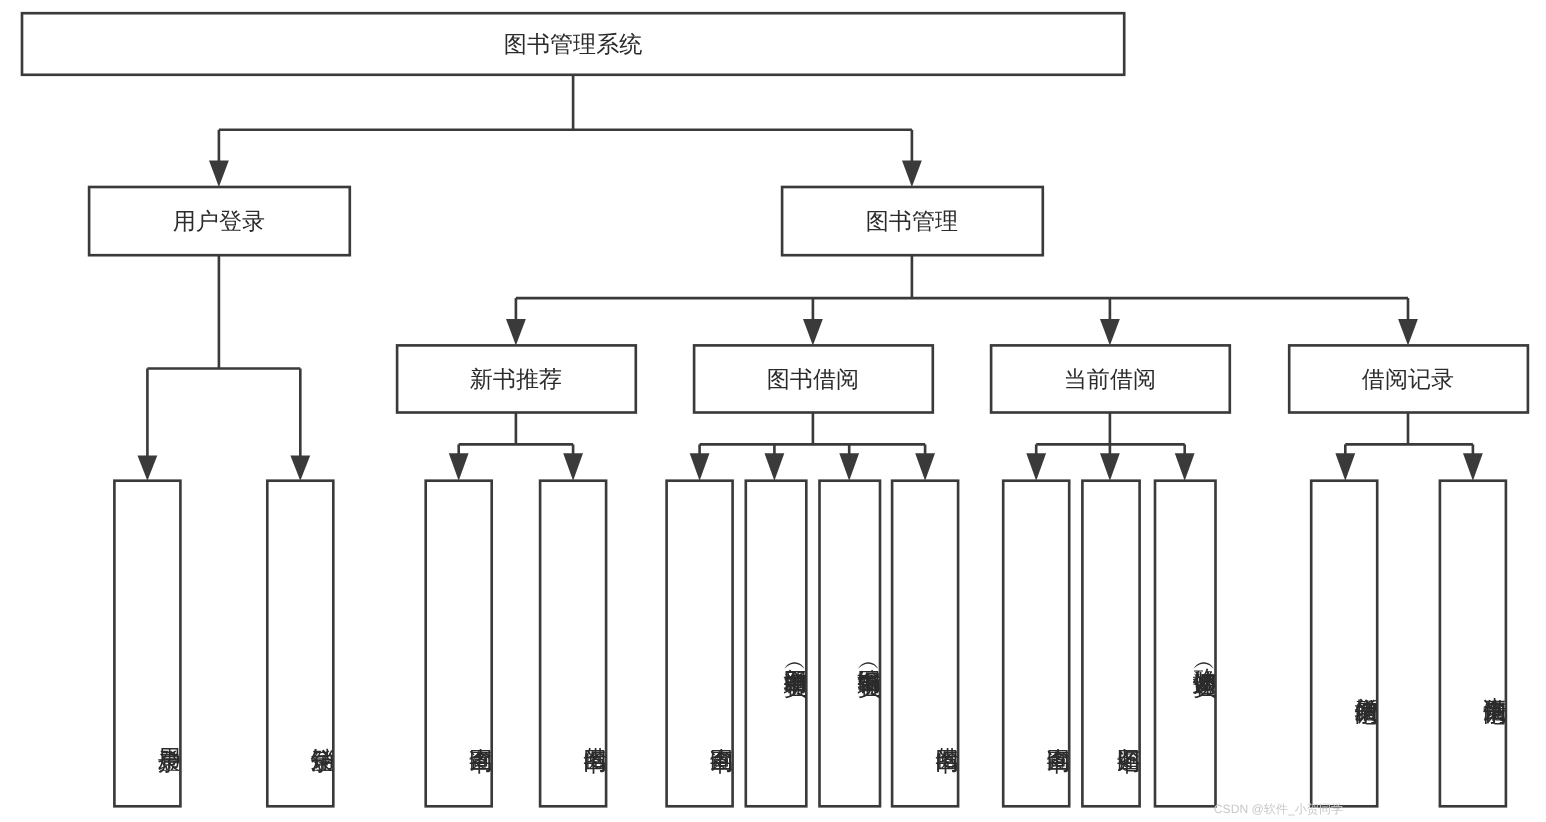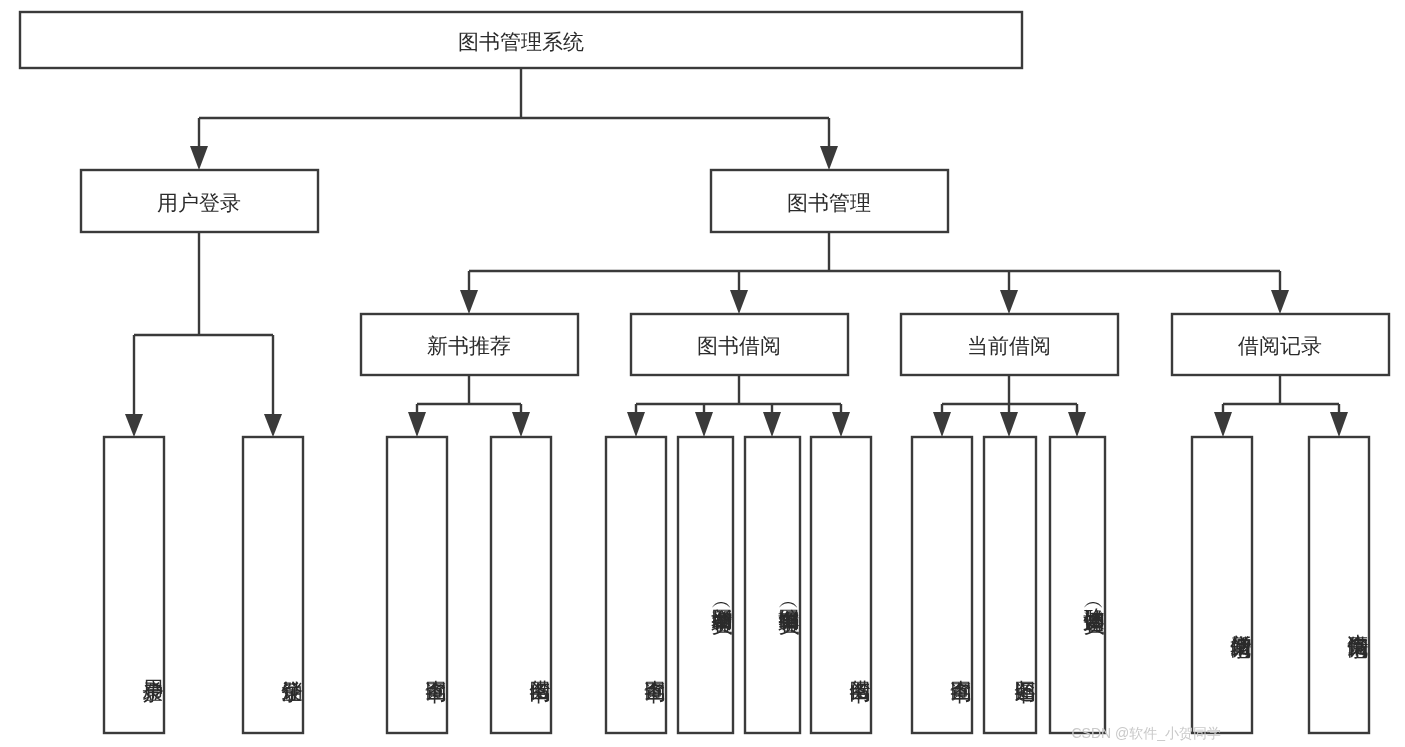"CSDN @软件_小贺同学" .watermark { font-size: 14px -> 11px }
